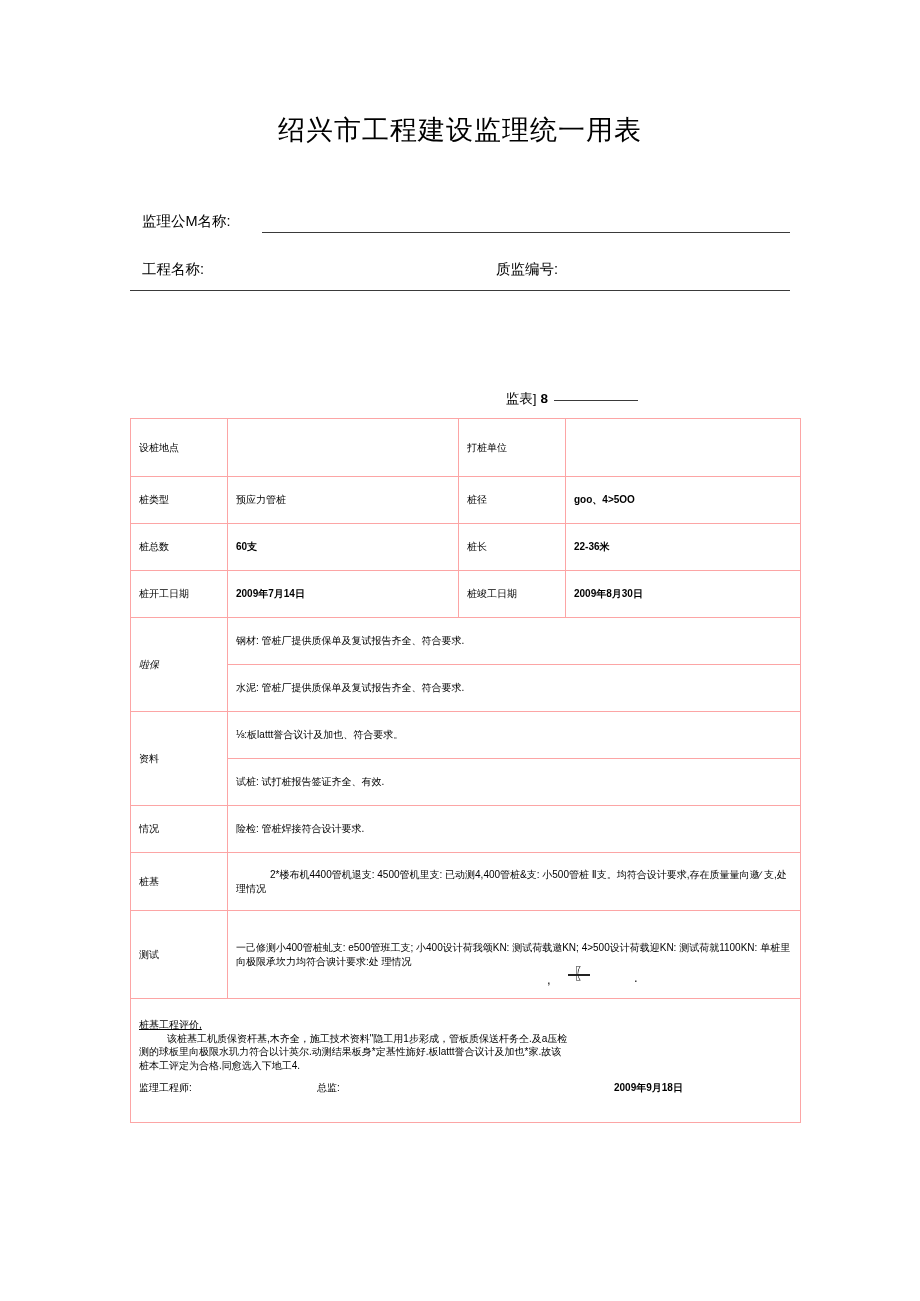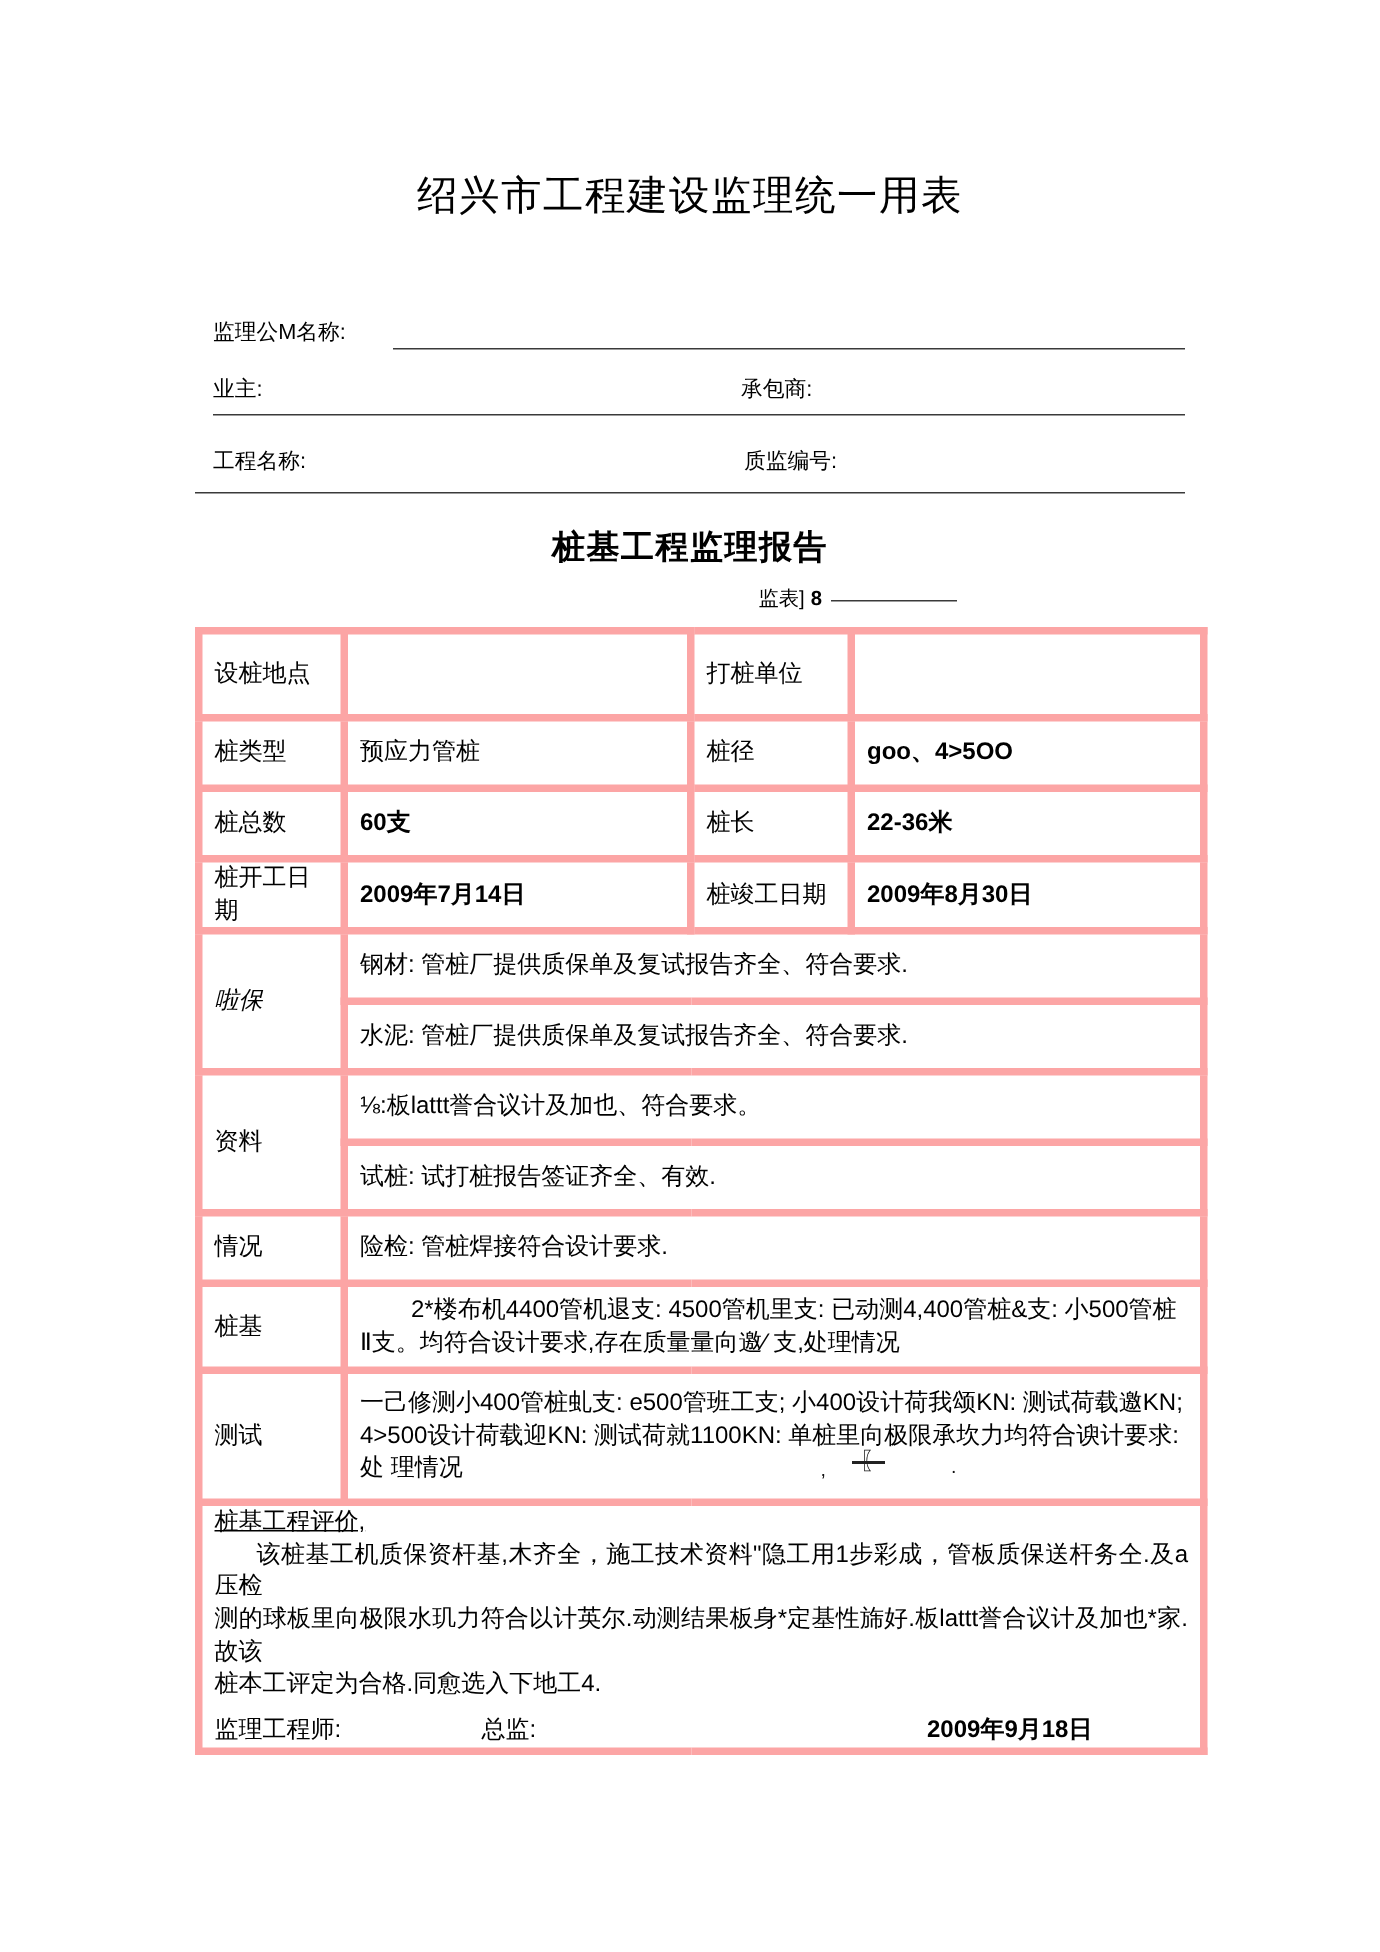"业主:" div.hdr-row { html: <div> <span>业主:</span> <span>承包商:</span> <span></span> </div> -> none }
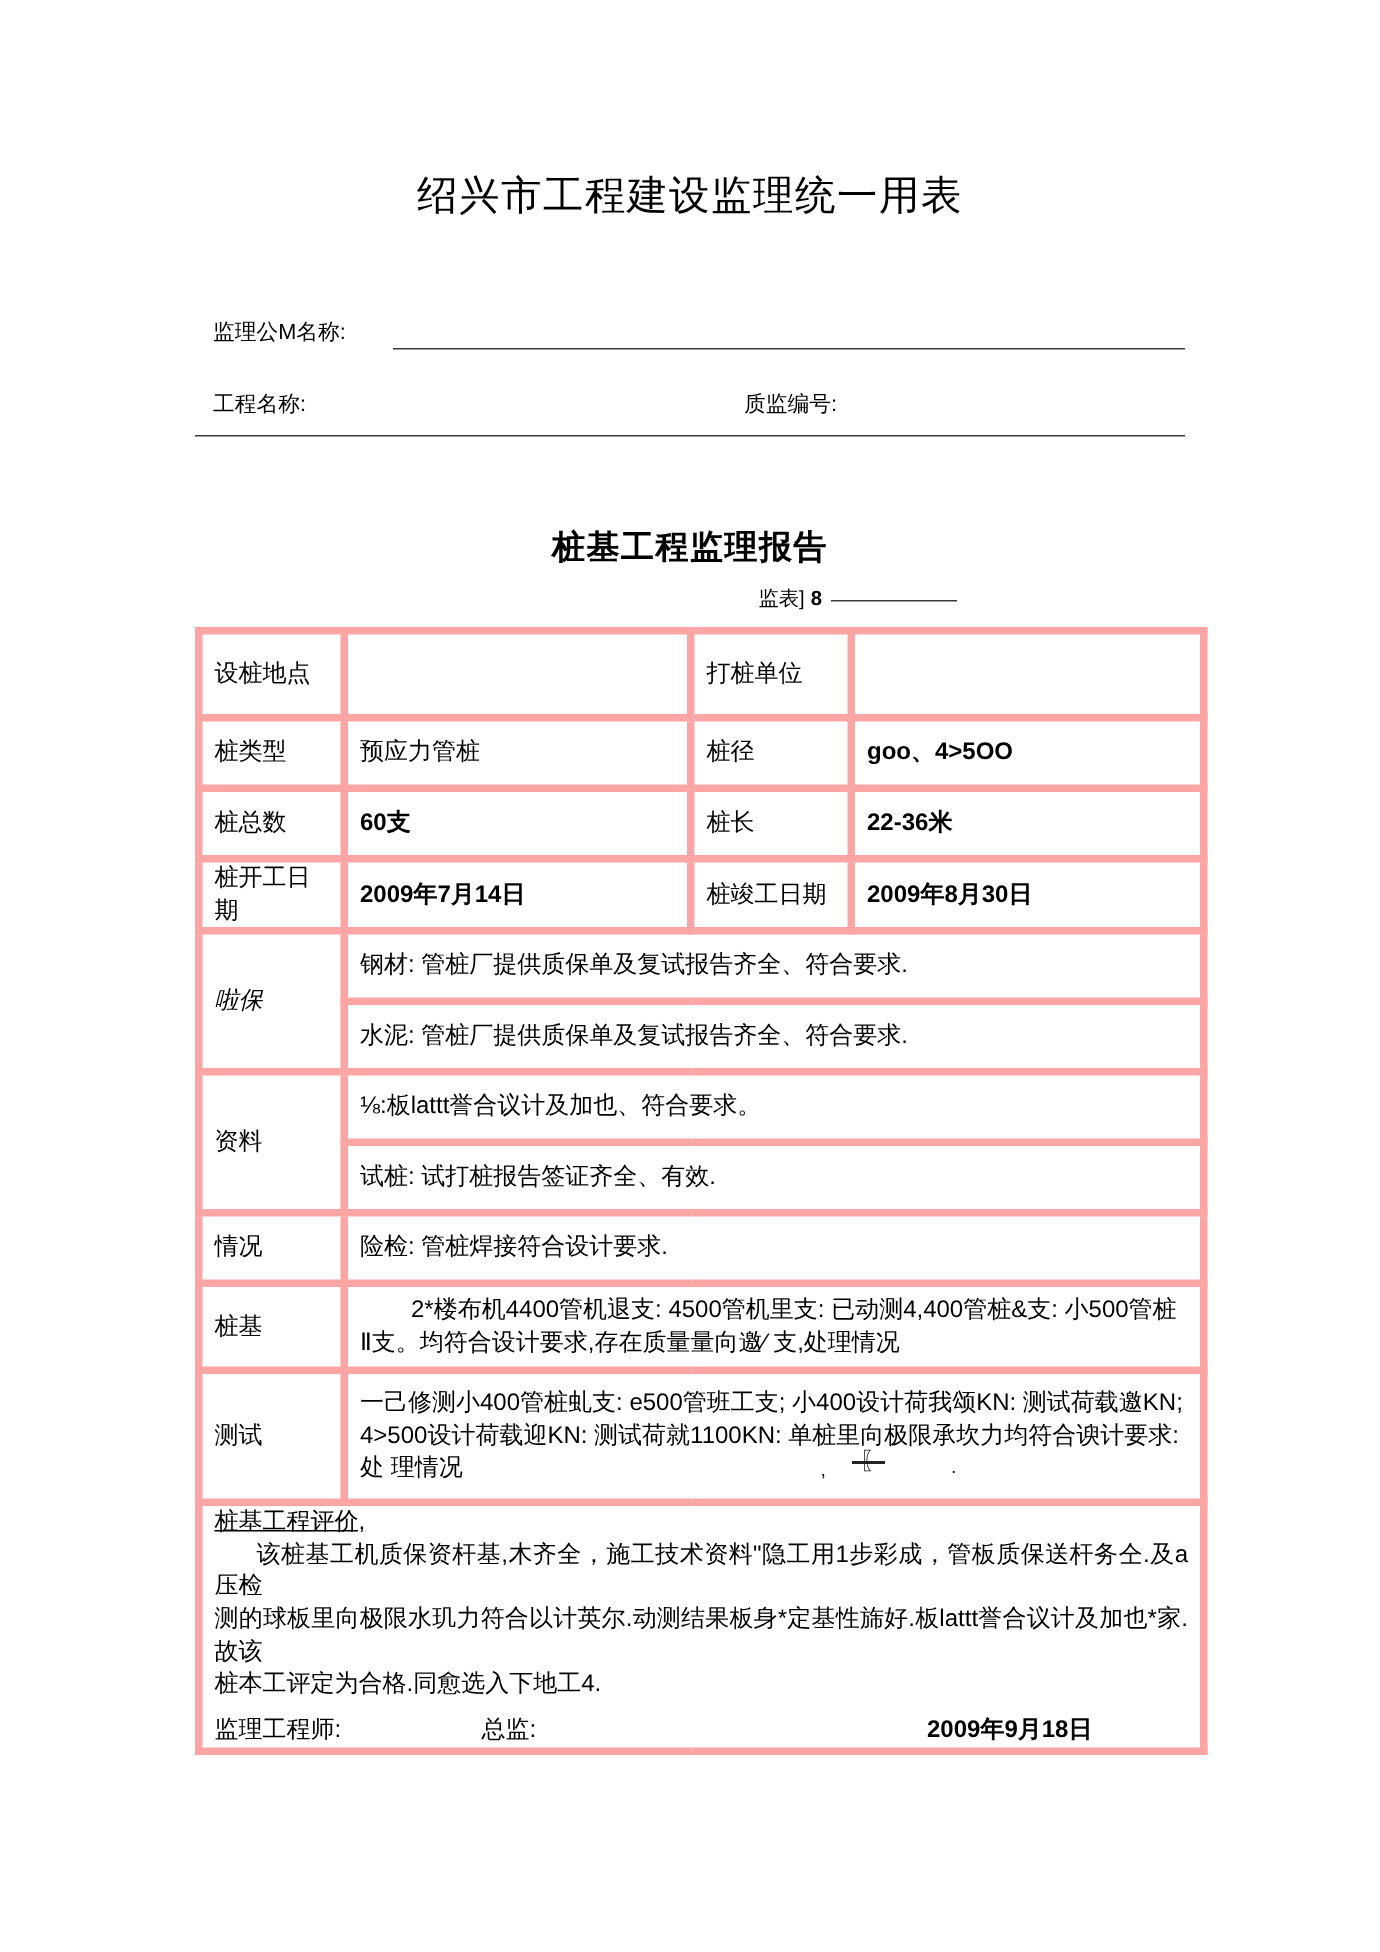"桩基工程监理报告" div.sub-title { html: <div>桩基工程监理报告</div> -> none }
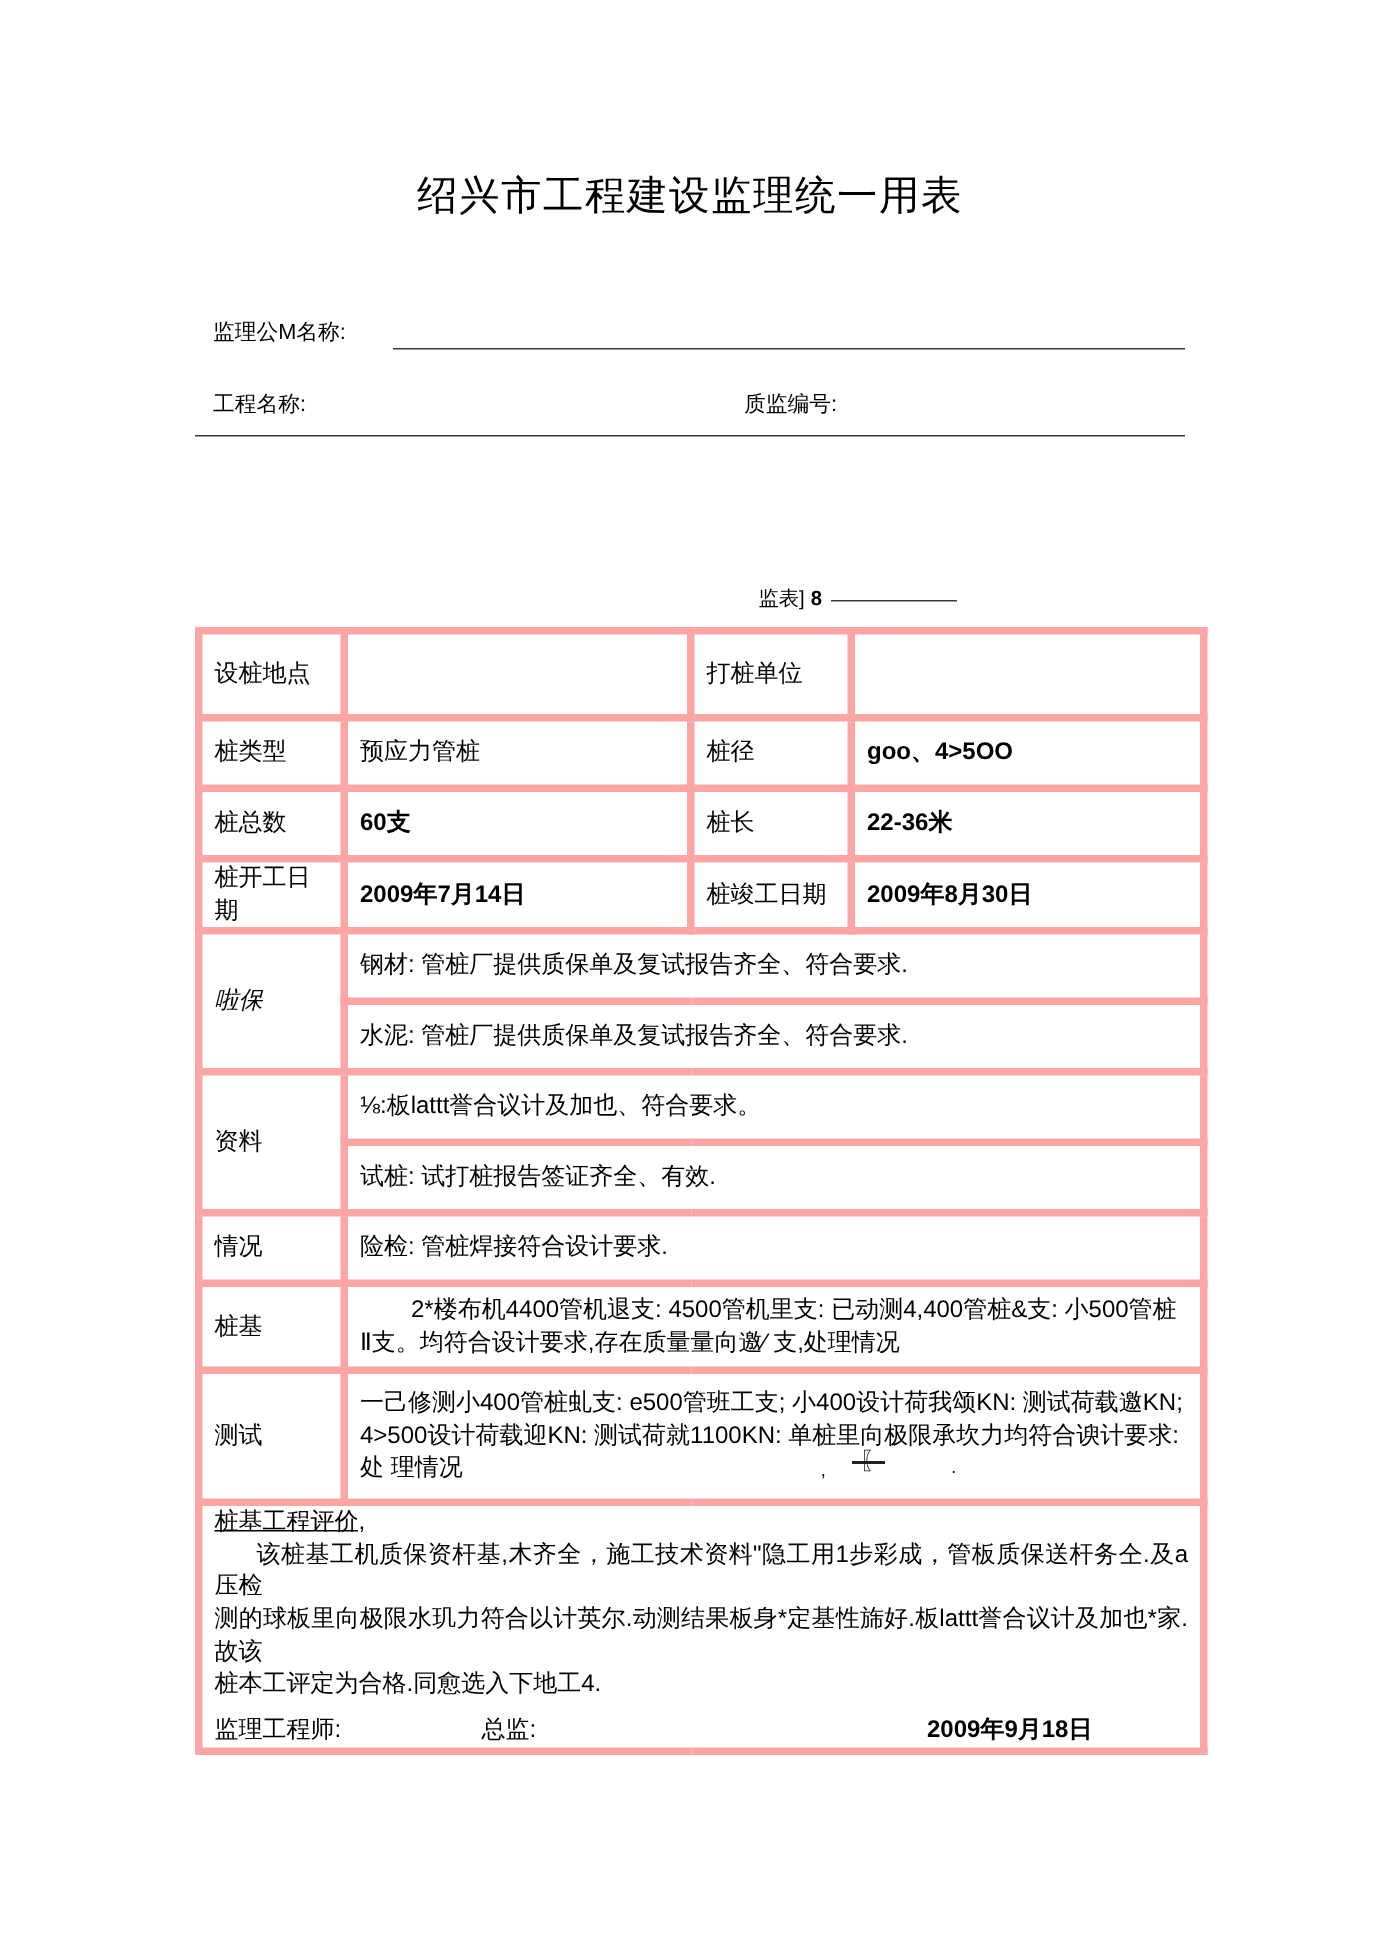"设桩地点" table.main td { border: 5px solid #fca5a5 -> 1px solid #fca5a5; font-size: 16px -> 10px }
